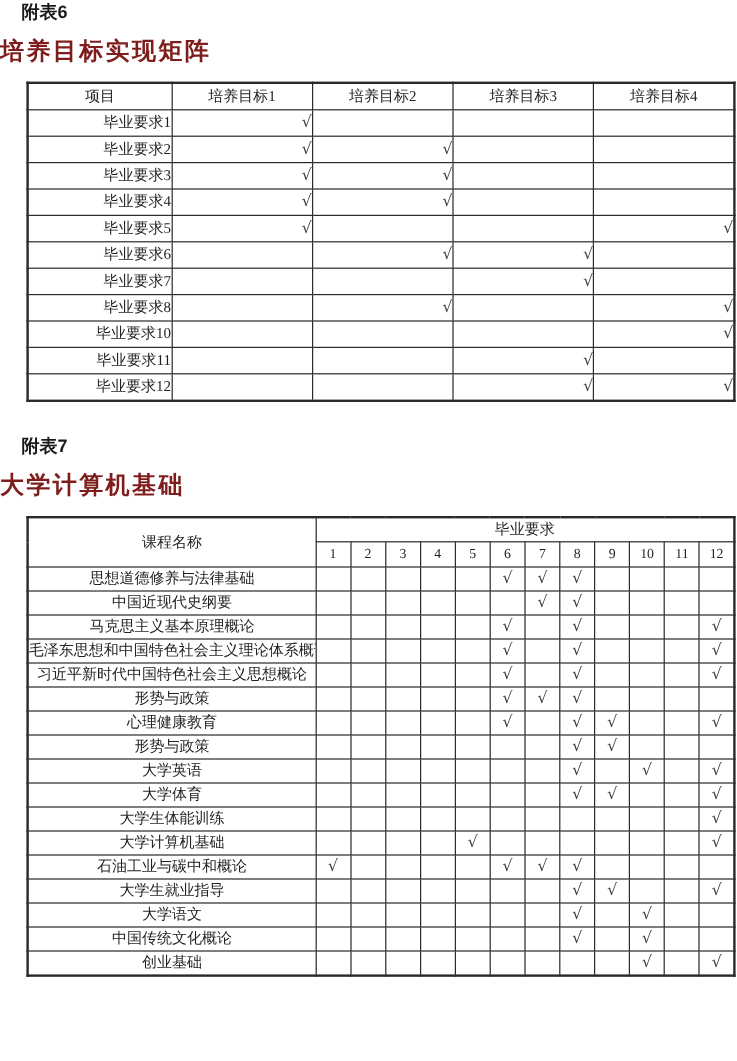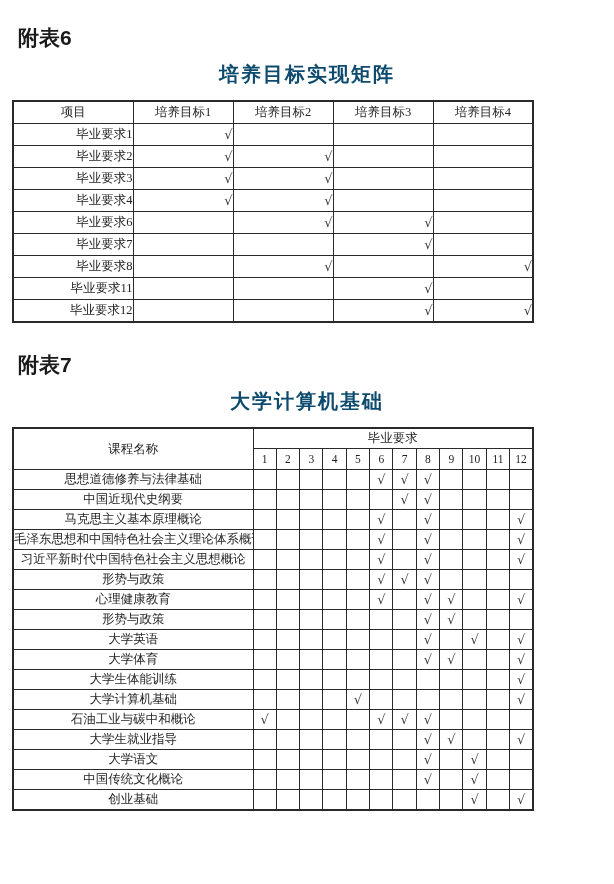"附表6" .sheet-label { font-size: 21px -> 15px; margin: 24px 0 0 18px -> 1px 0 0 18px }
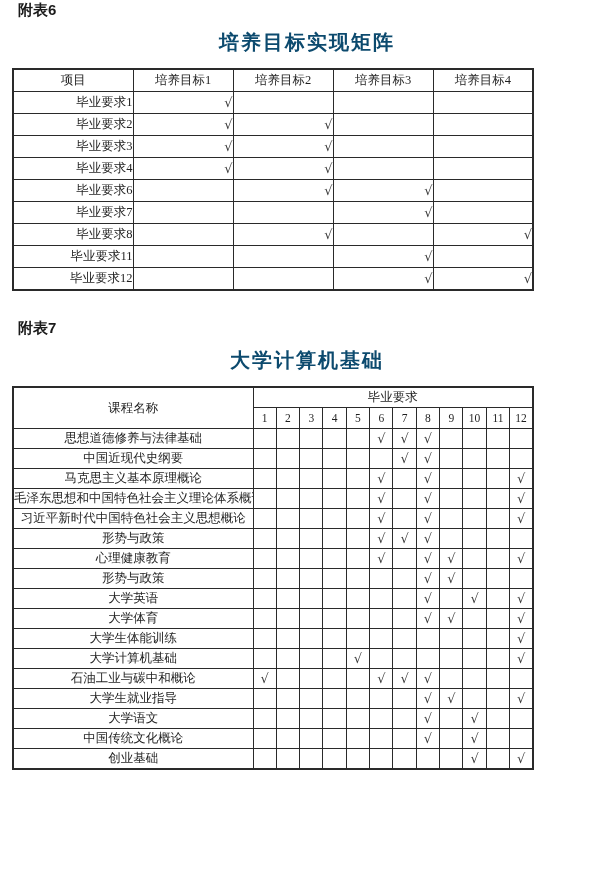"培养目标实现矩阵" .doc-title { color: #0c4a6e -> #7f1d1d; text-align: center -> left }
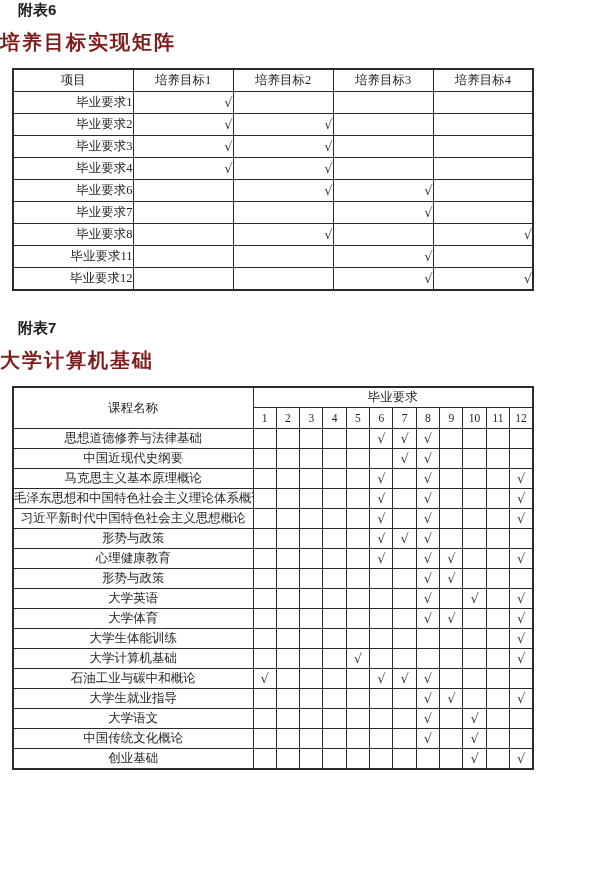"项目" table.matrix { margin-left: 12px -> 22px; width: 522px -> 591px }
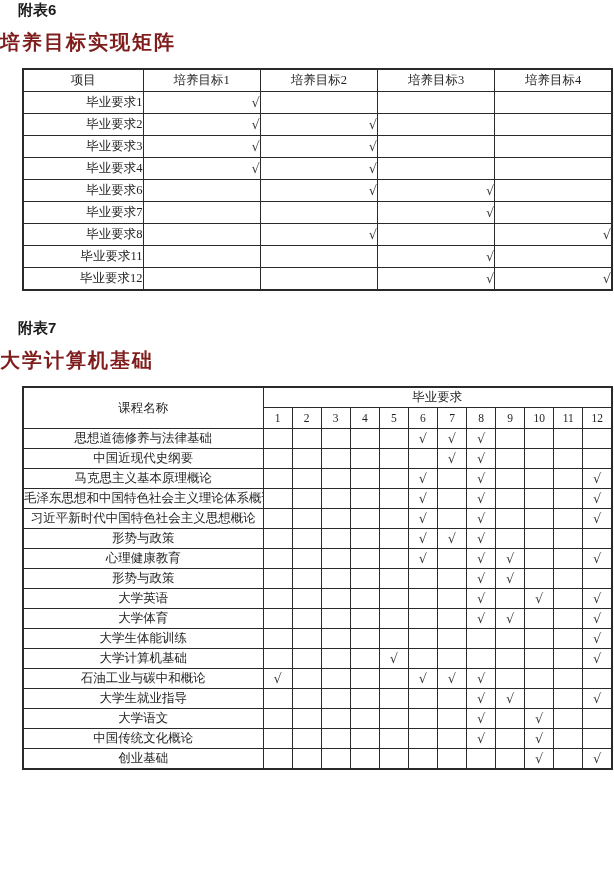"毕业要求5" tr { html: none -> <tr> <td>毕业要求5</td> <td><span>√</span></td> <td></td> <td></td> <td><span>√</span></td> </tr> }
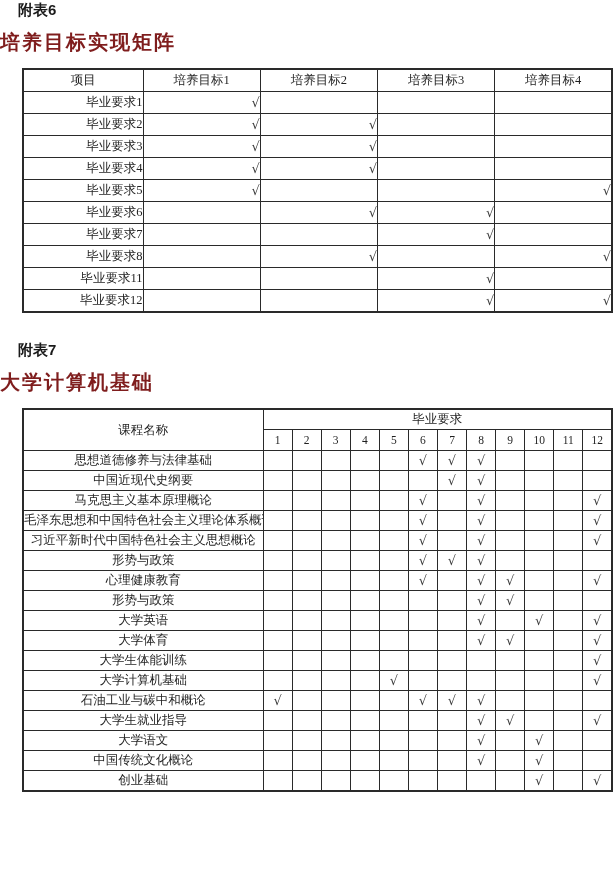"毕业要求10" tr { html: none -> <tr> <td>毕业要求10</td> <td></td> <td></td> <td></td> <td><span>√</span></td> </tr> }
